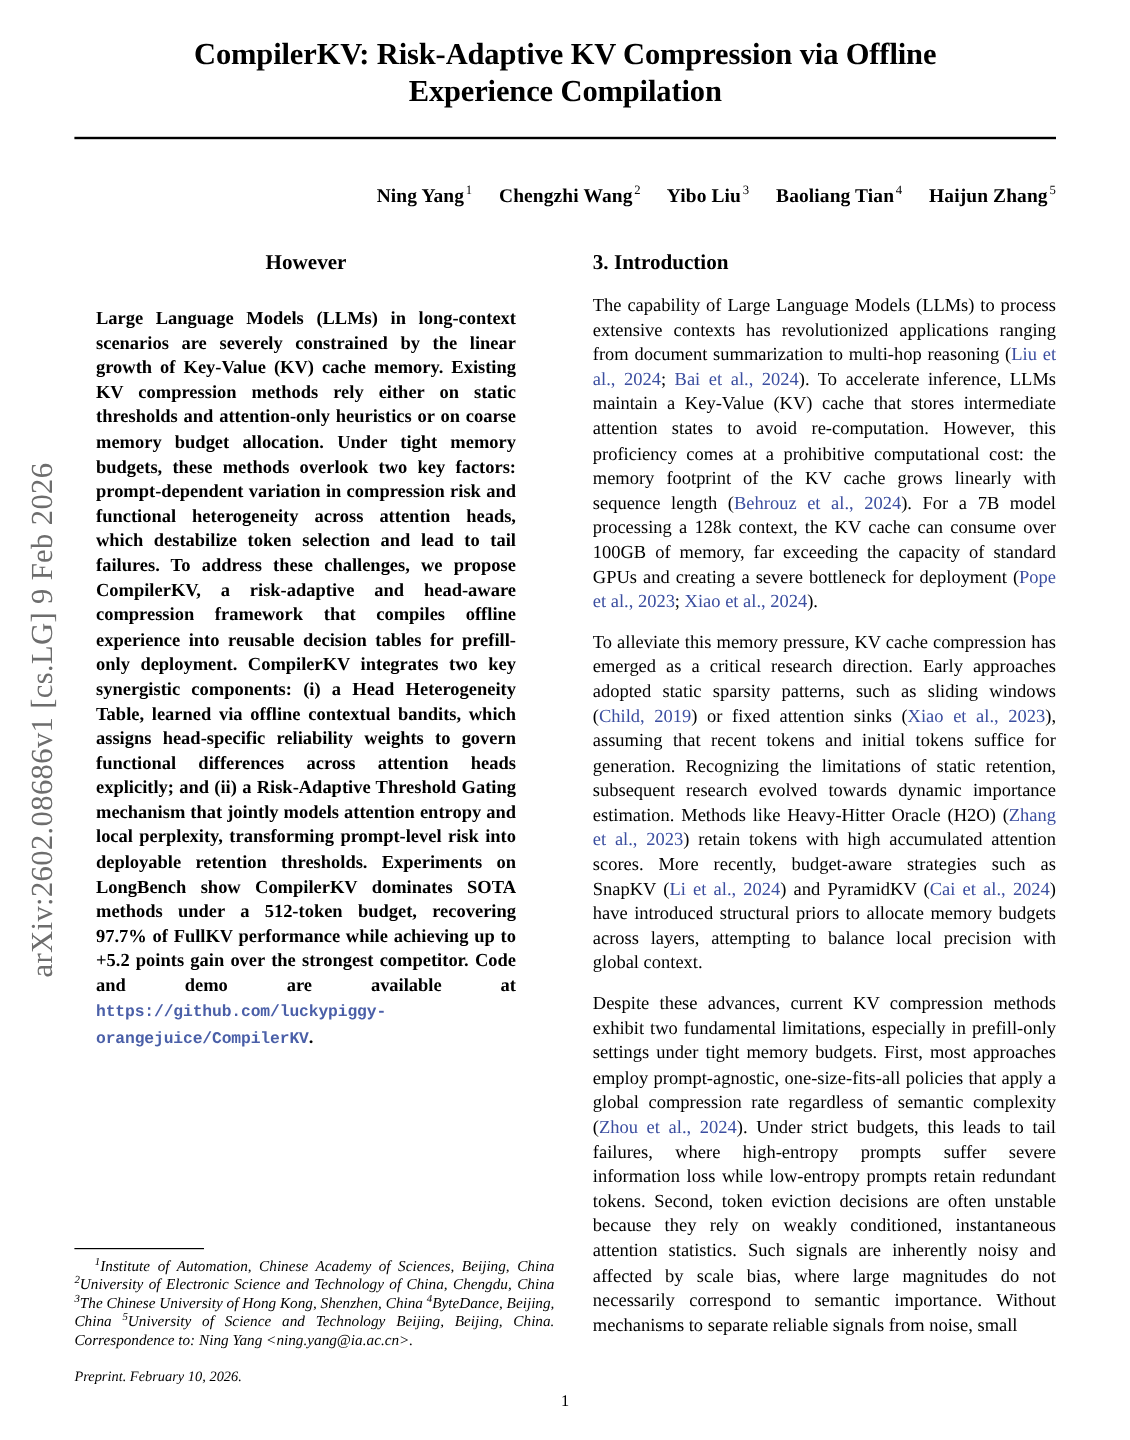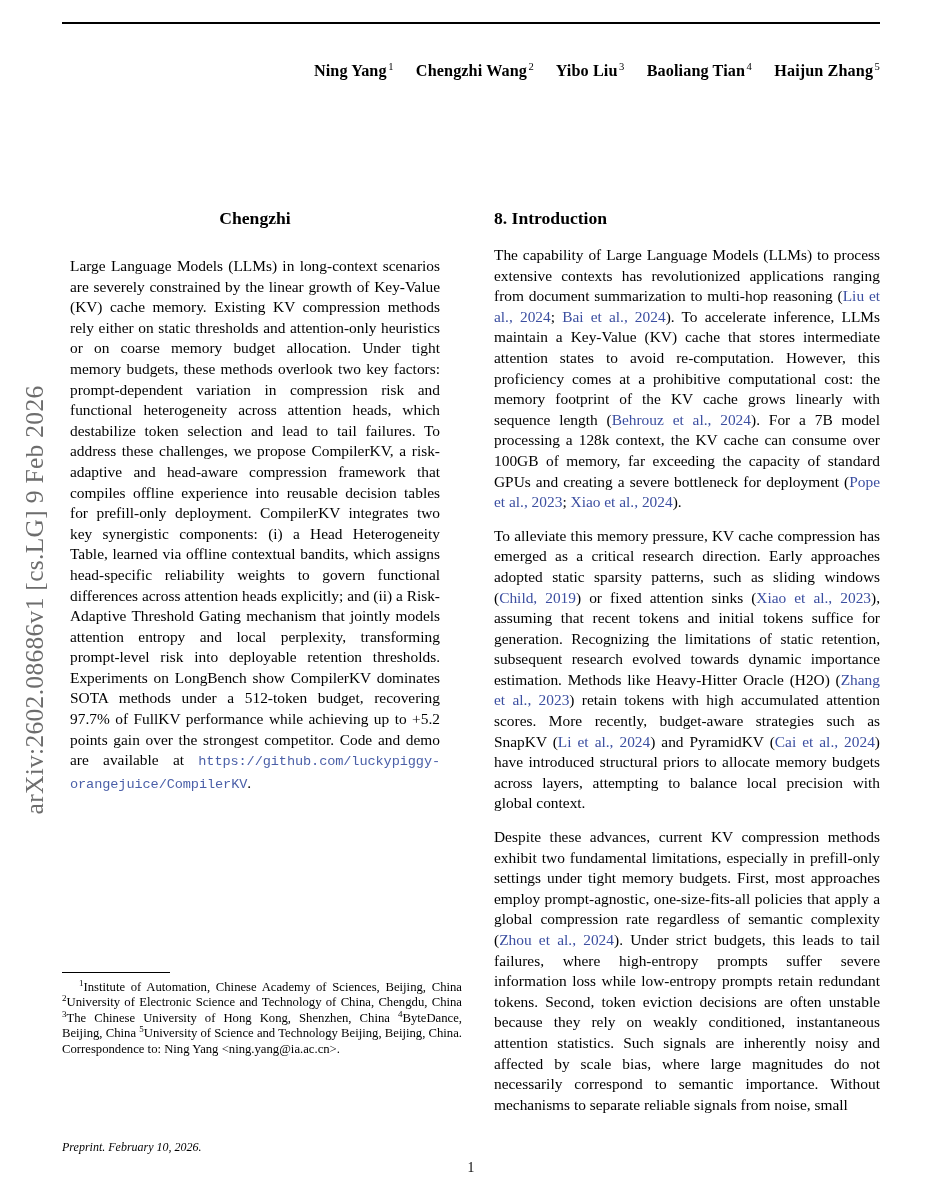"CompilerKV: Risk-Adaptive KV Compression" div { html: none -> <div>CompilerKV: Risk-Adaptive KV Compression via Offline Experience Compilation</div> }
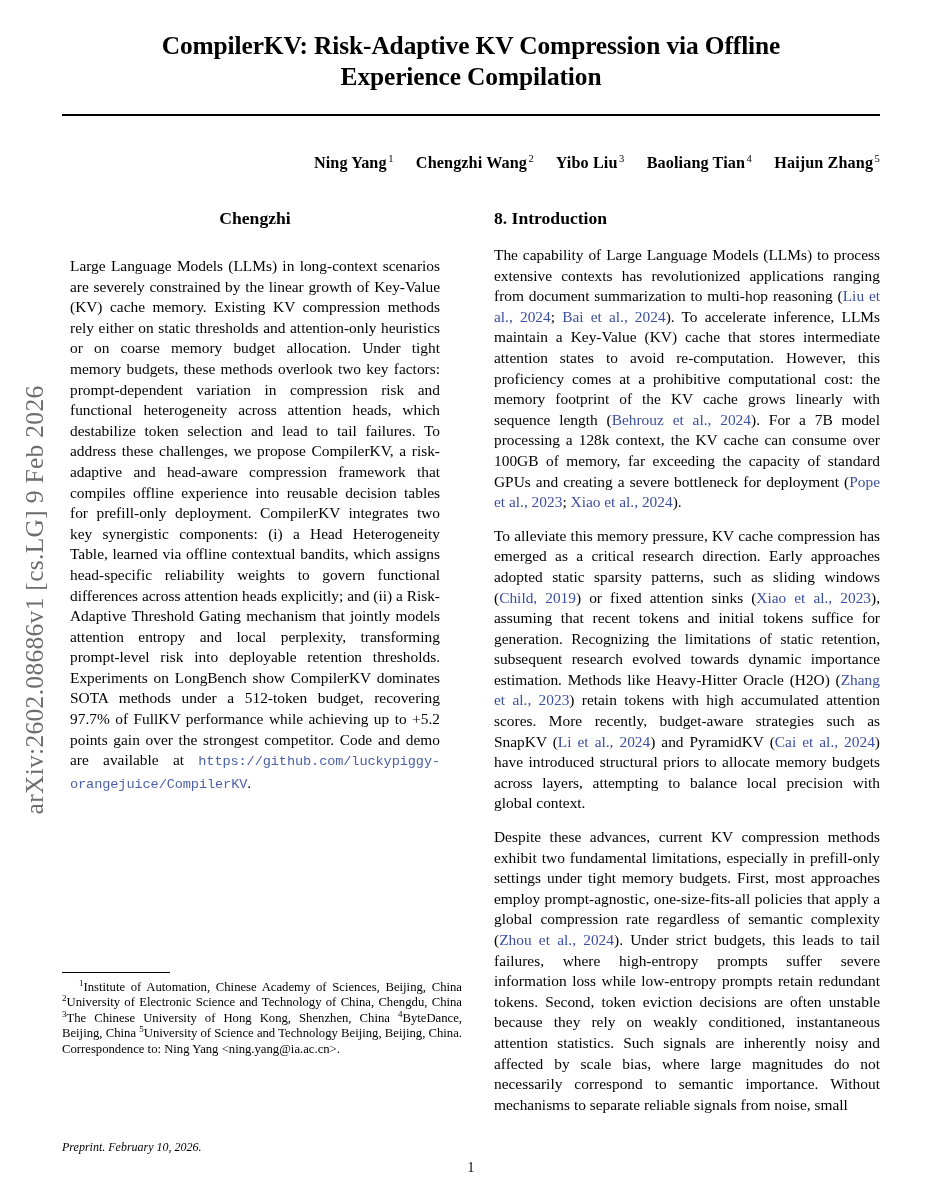"Chengzhi" h2.section-heading { text: Chengzhi -> However }
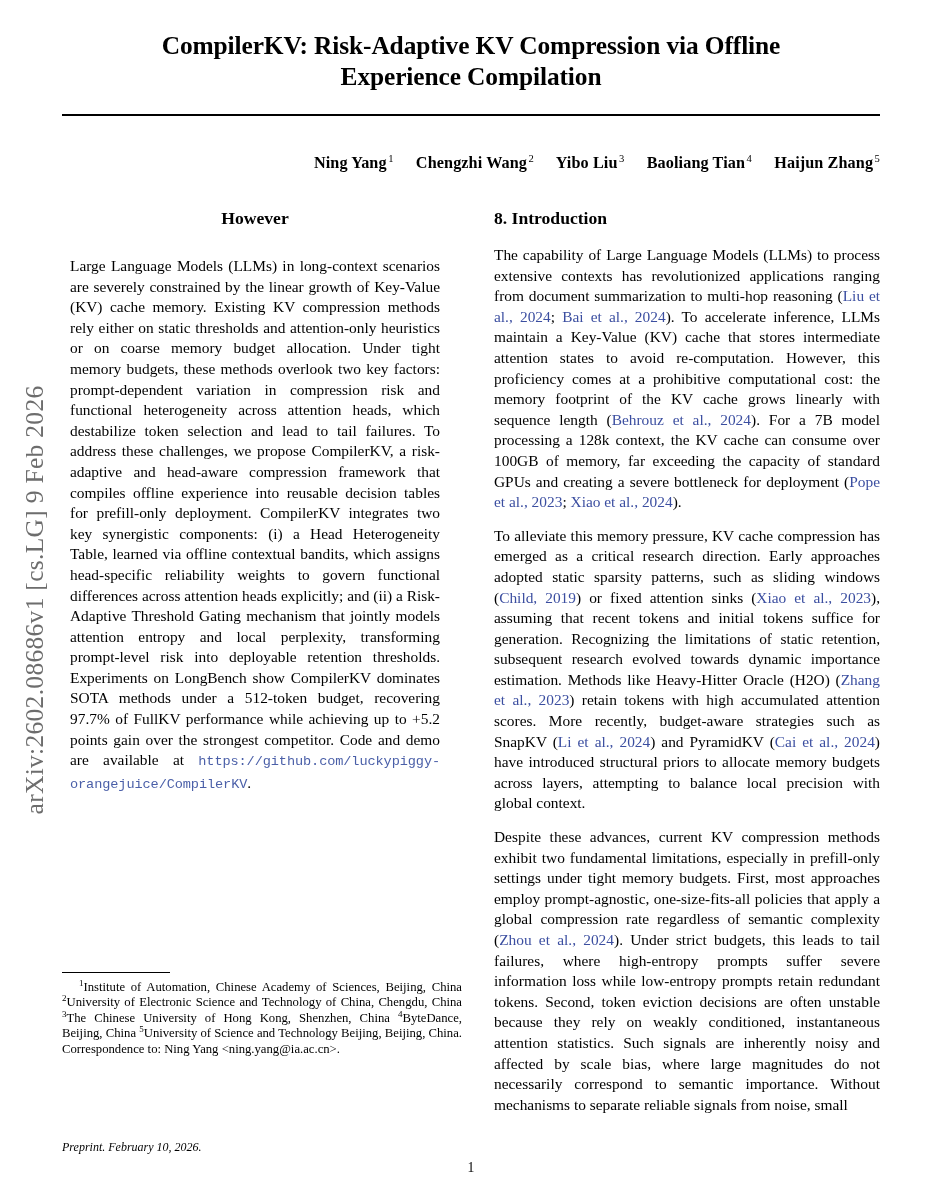"8. Introduction" h2.section-heading { text: 8 -> 3 }
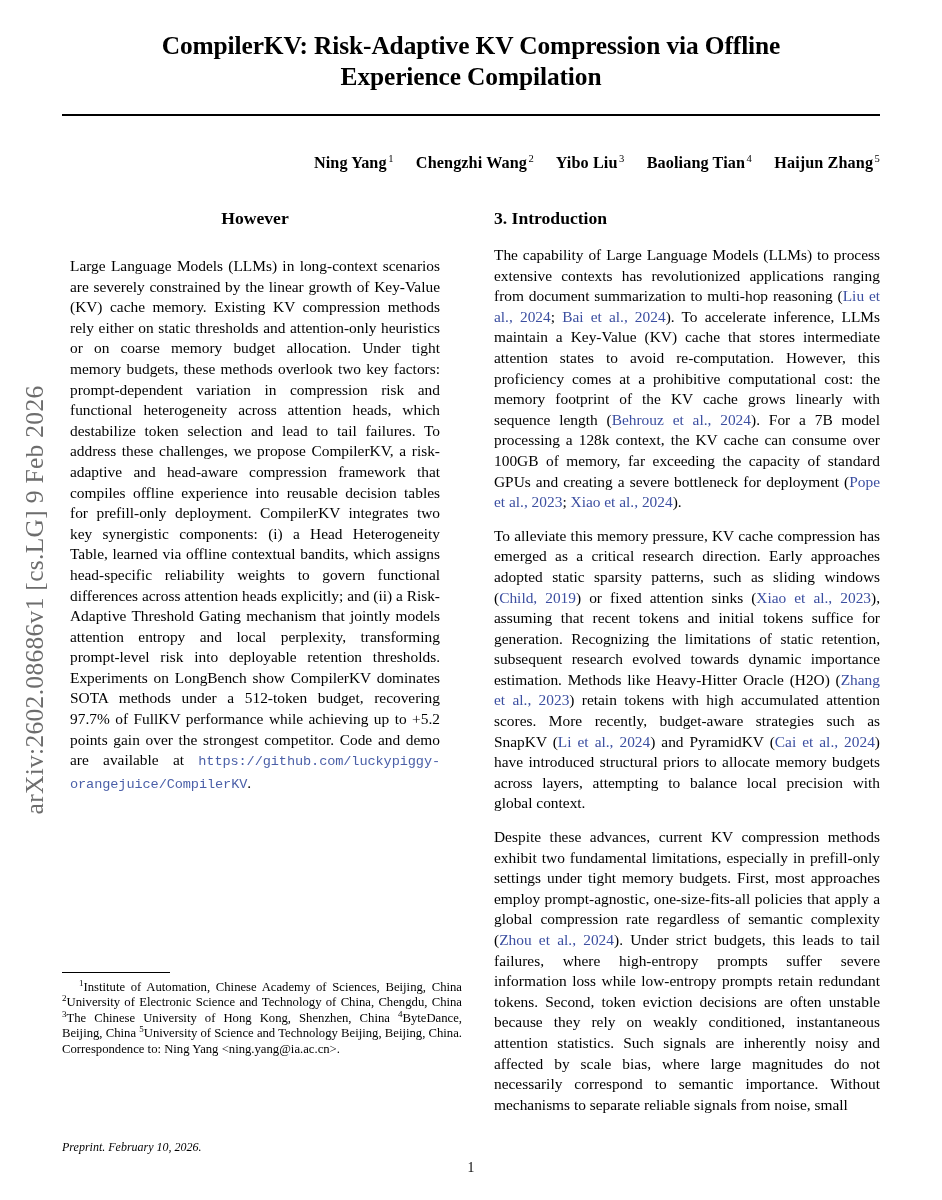"Large Language Models (LLMs) in" #abstract-body { font-weight: none -> bold; margin: 0 8px -> 0 18px }
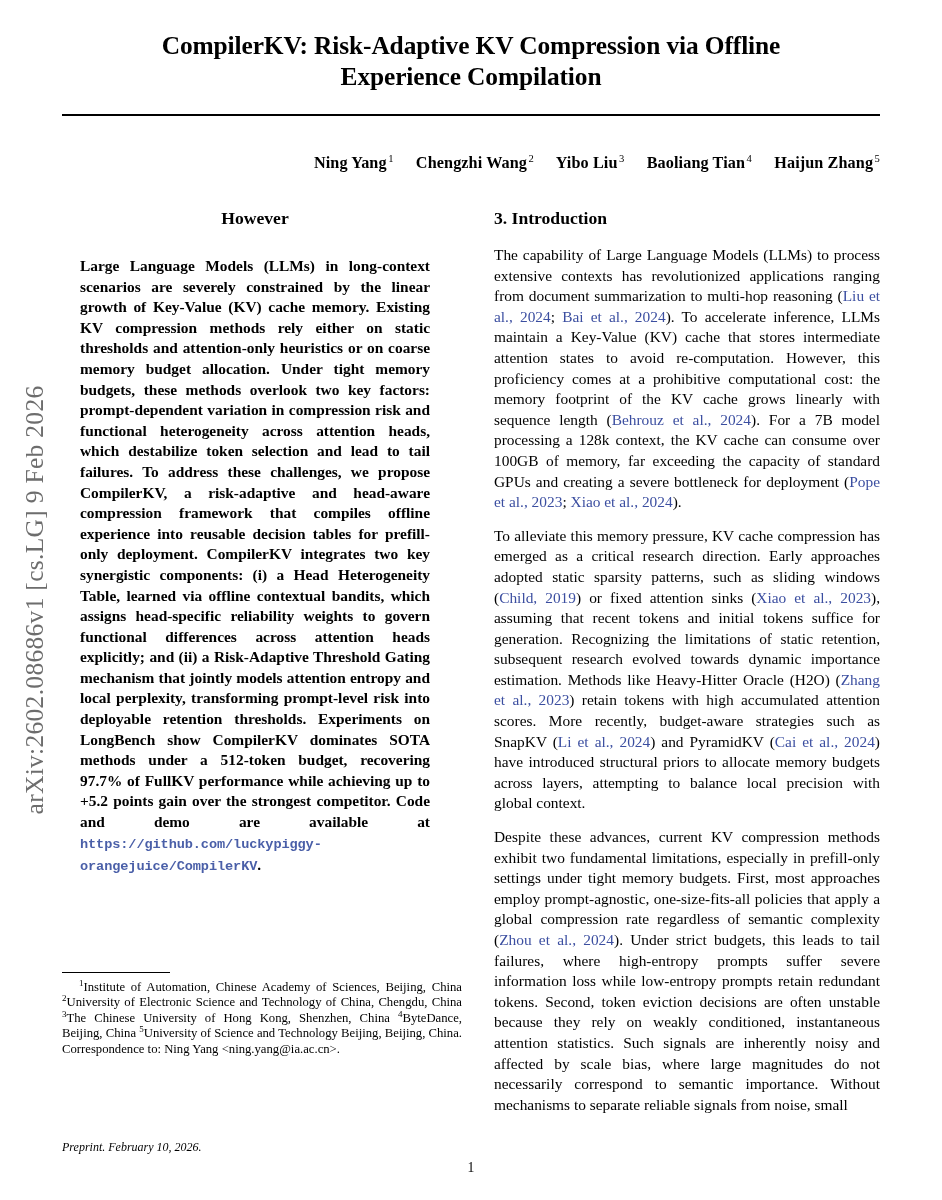"1Institute of Automation, Chinese" #footnote-block { font-style: none -> italic; top: 972px -> 1040px }
